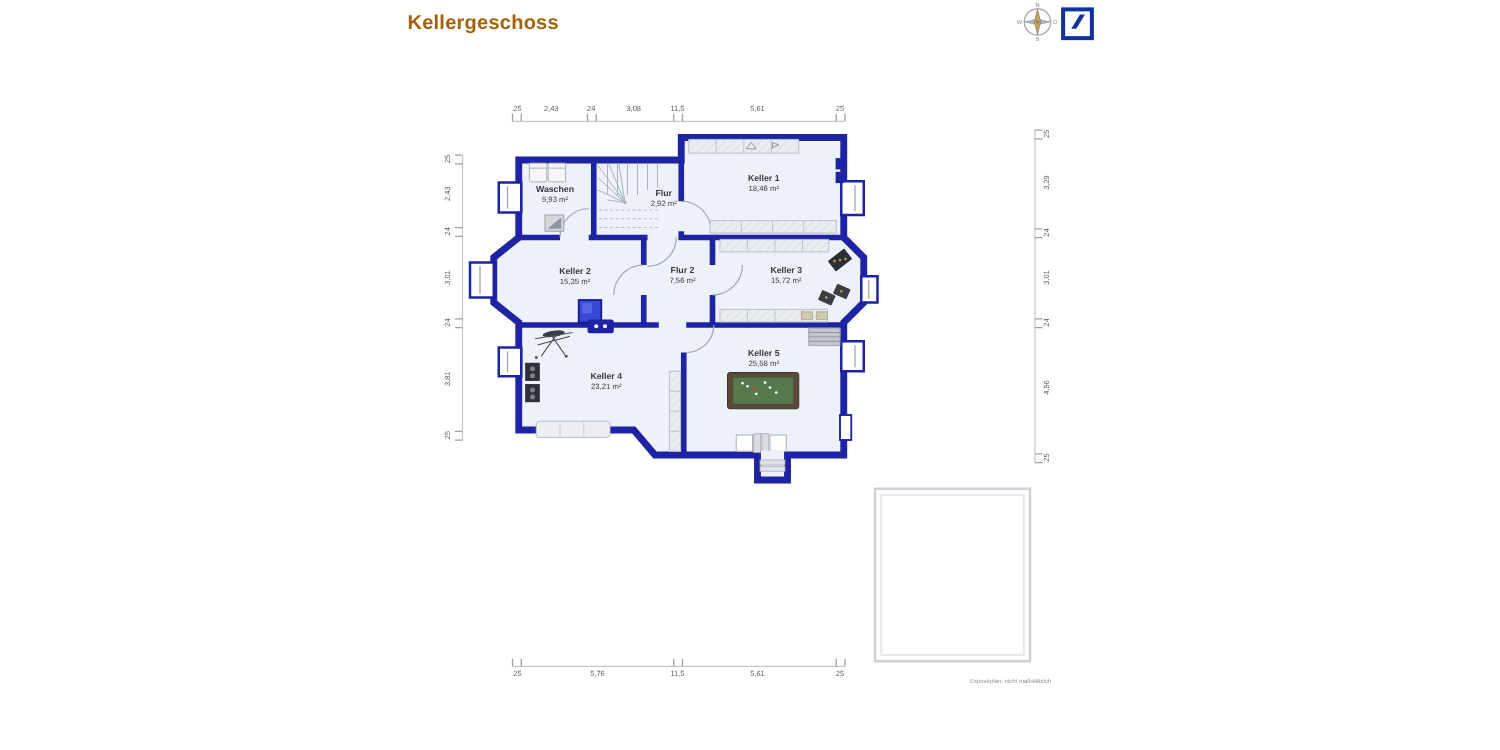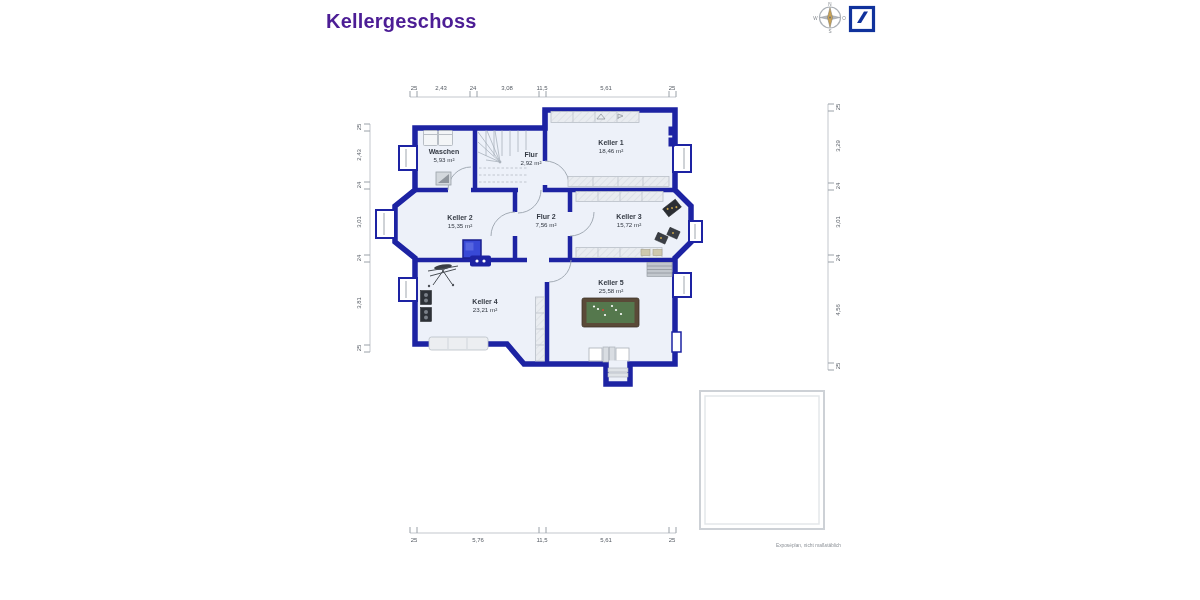"Kellergeschoss" .page-title { color: #4c1d95 -> #a16207; font-size: 20px -> 16px }
